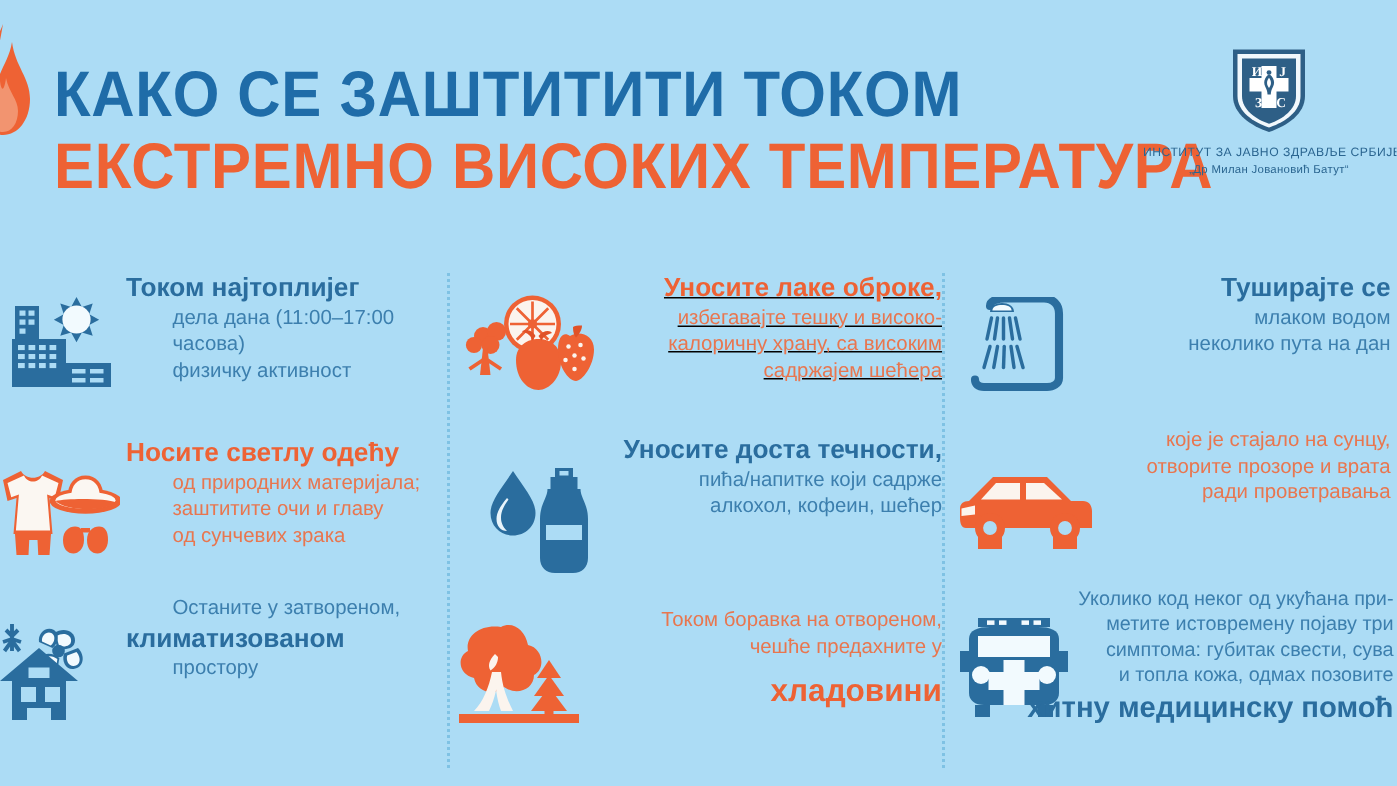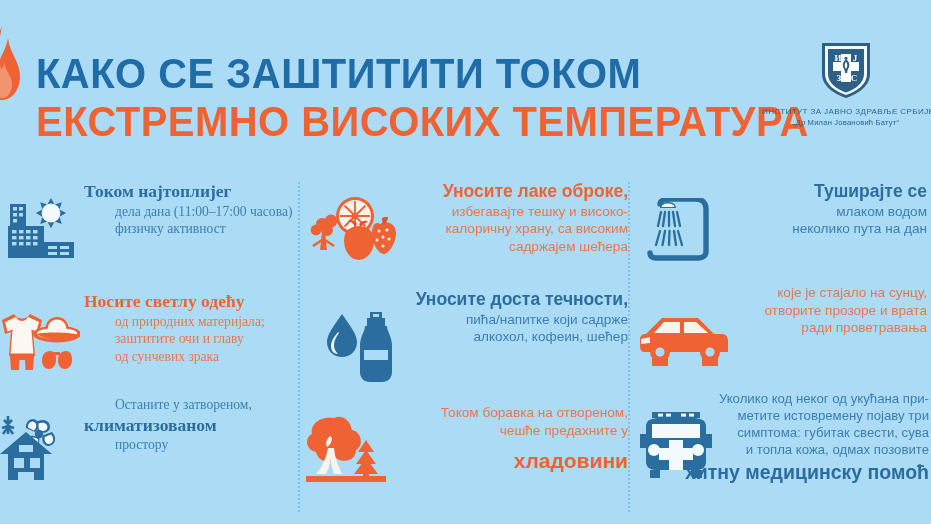"КАКО СЕ ЗАШТИТИТИ ТОКОМ" .header { top: 14px -> 4px }
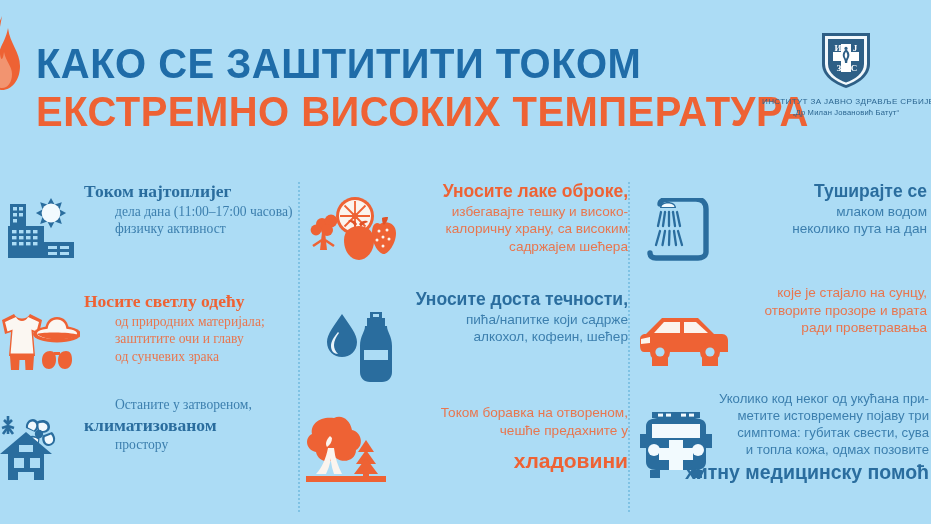"Током најтоплијег" .al-left { font-family: Liberation Serif, serif -> none }
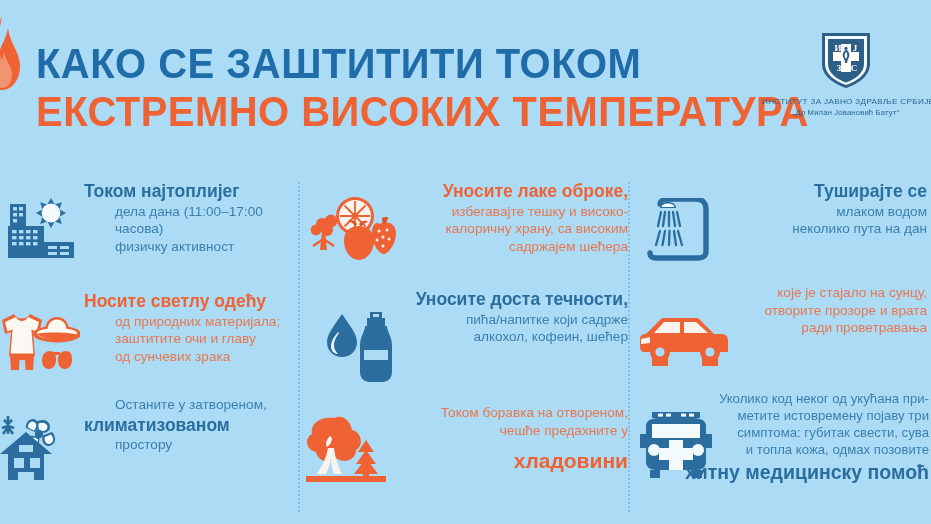"Уносите лаке оброке," .c2i1 .txt { text-decoration: none -> underline }
